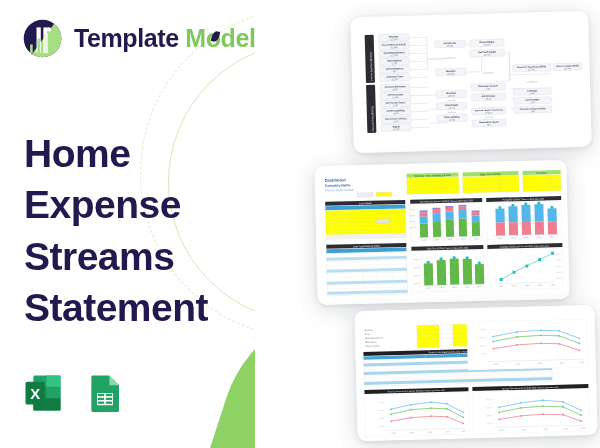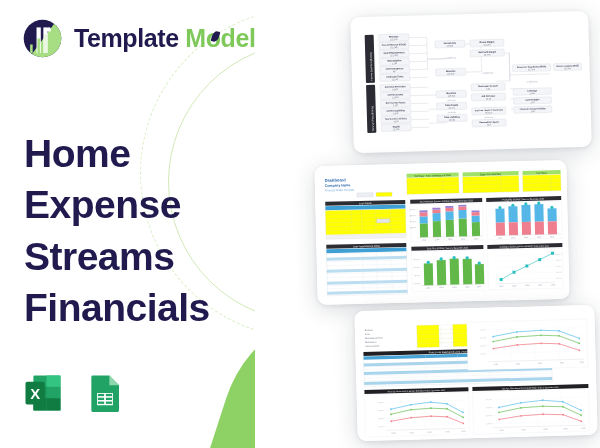"Financials" div { text: Financials -> Statement }
